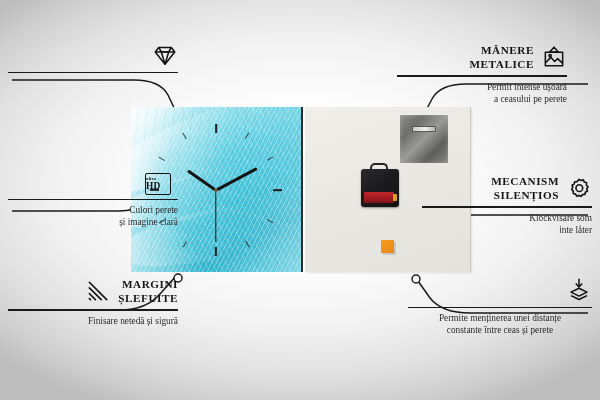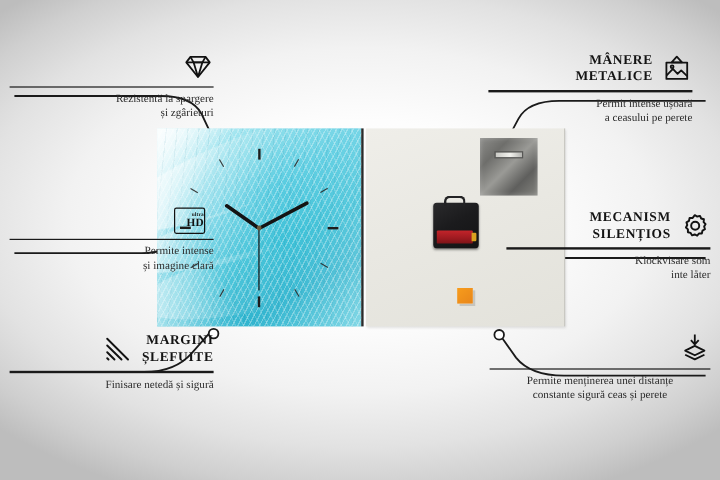"MÂNERE" div.callout { left: 407px -> 397px }
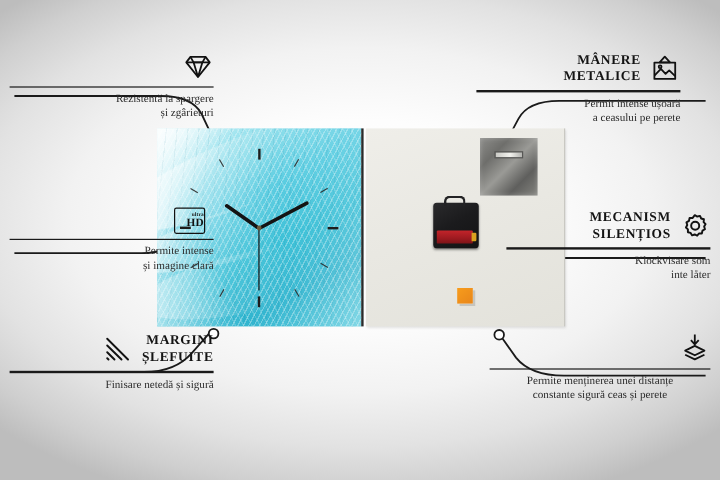"Rezistentă la spargere" div.desc { html: <div><span>Rezistentă la spargere</span><br><span>și zgârieturi</span></div> -> none }
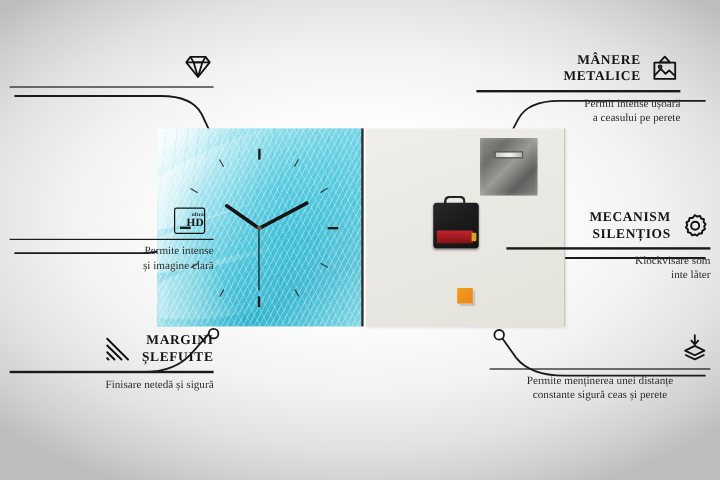"HD" .hd-badge { align-items: flex-end -> flex-start }
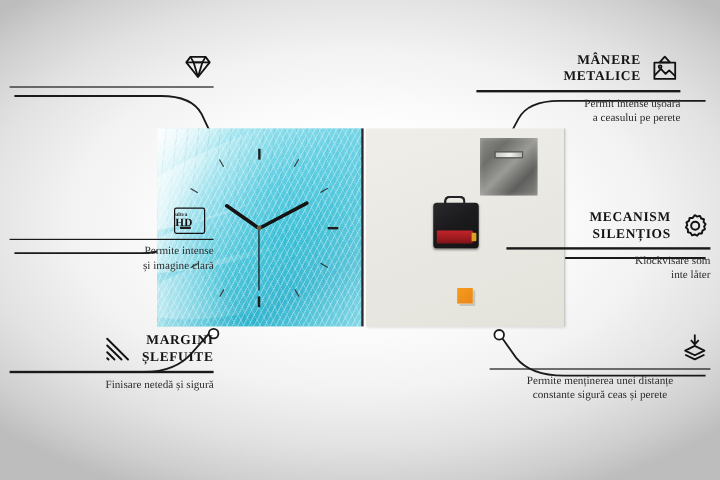"Permite intense" span { text: Permite intense -> Culori perete }
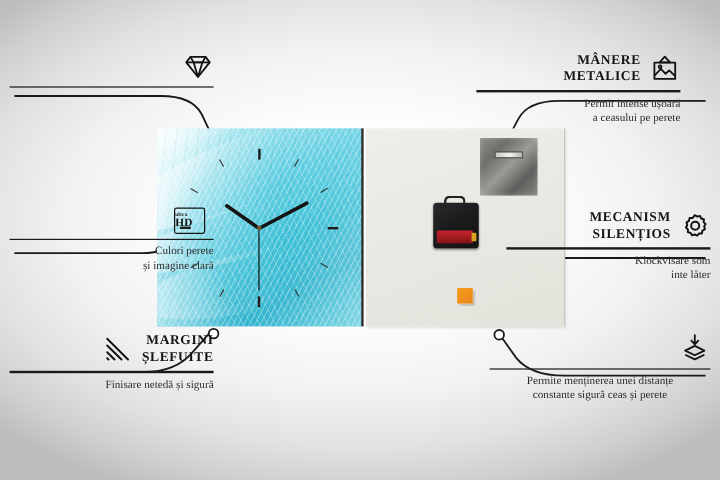"constante sigură ceas și perete" span { text: sigură -> între }
